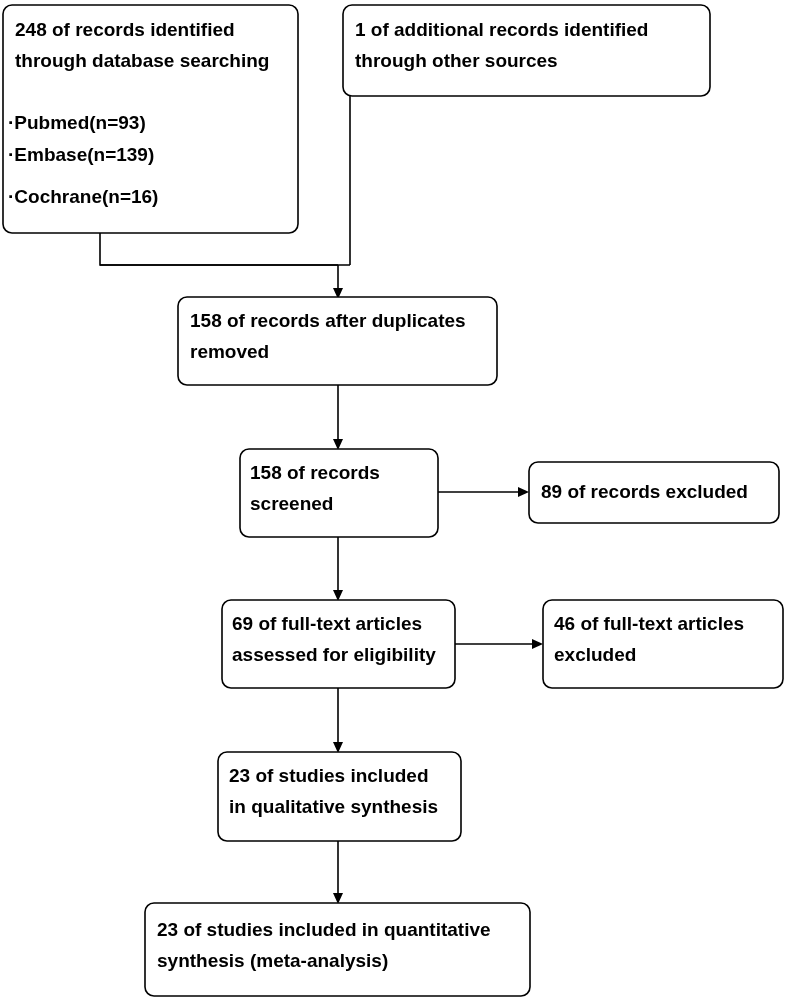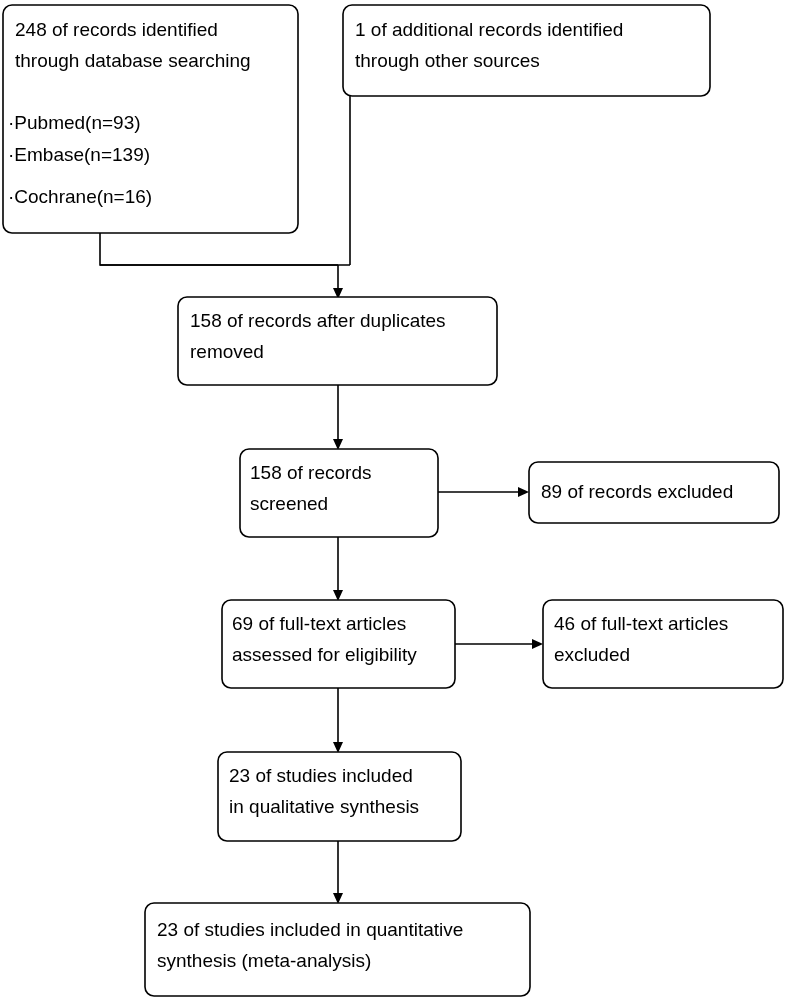"248 of records identified" #diagram-root { font-weight: none -> bold }
